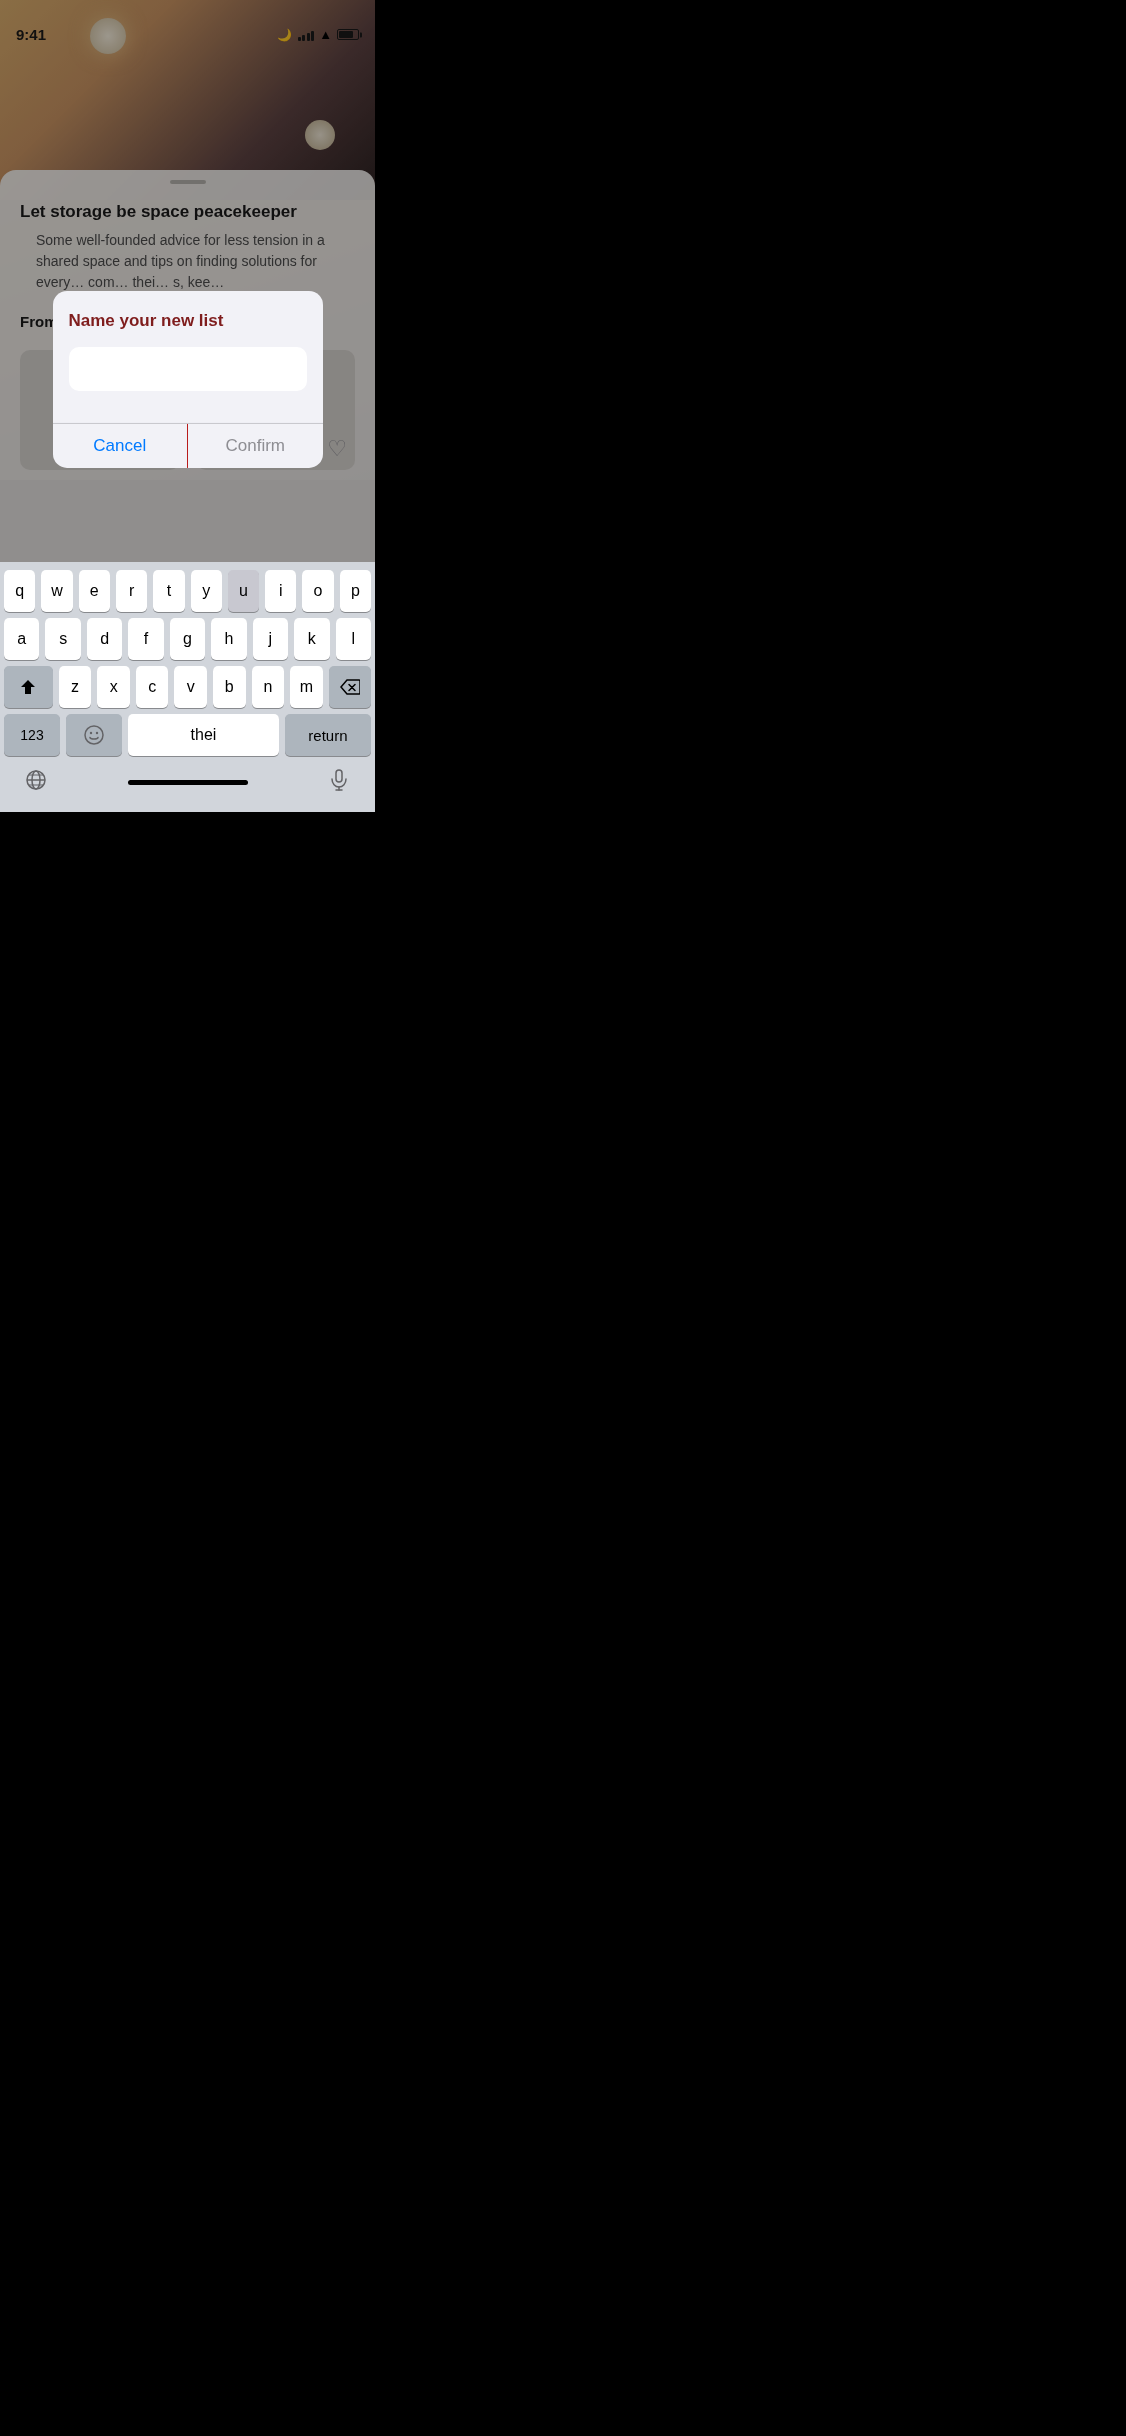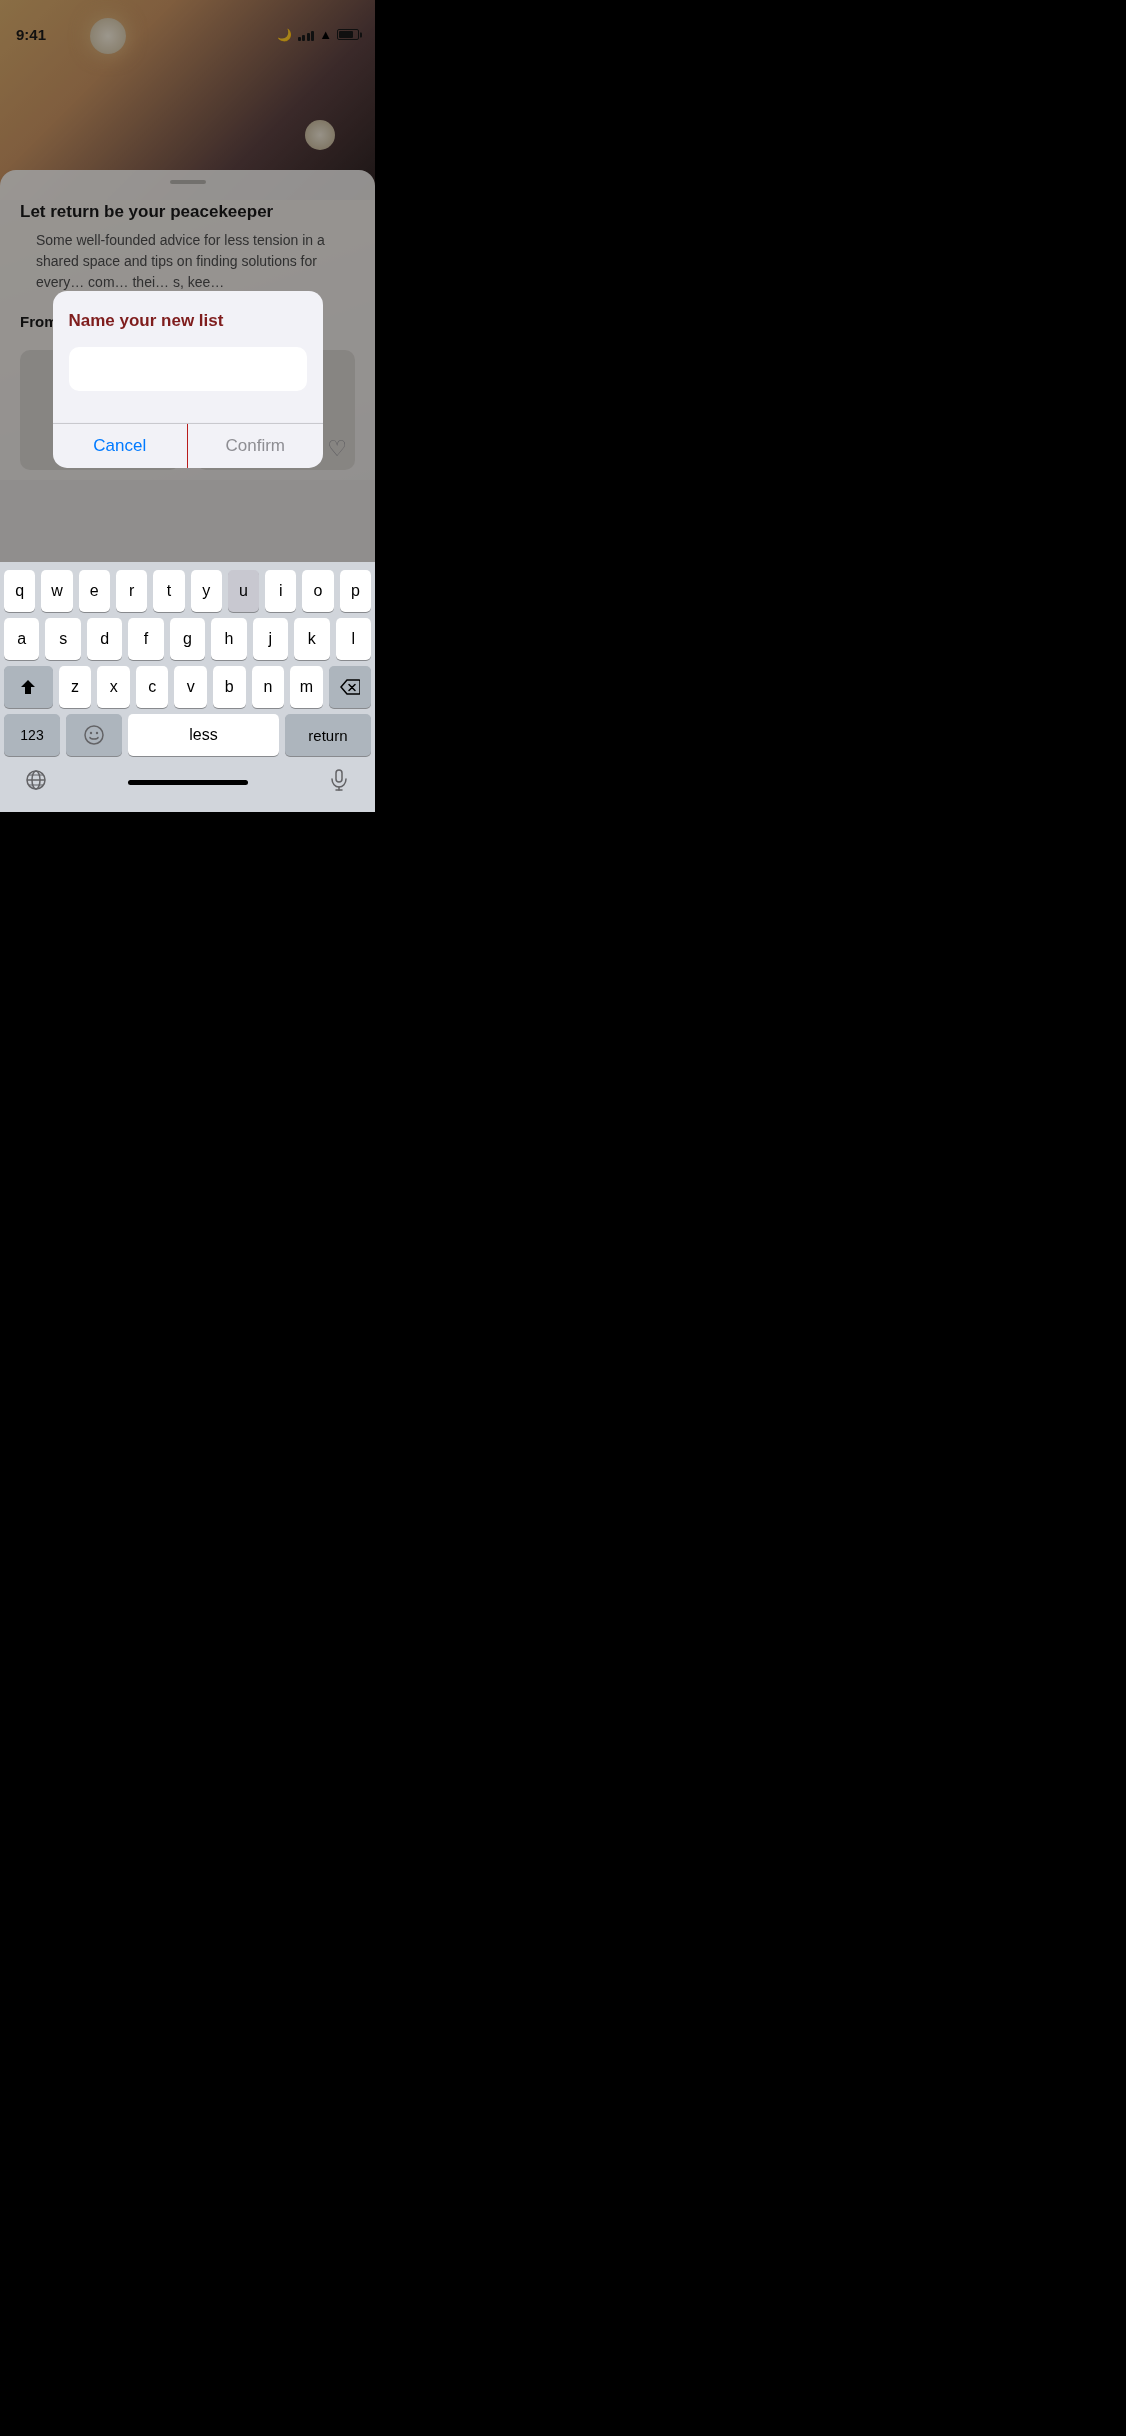"Let return be your peacekeeper" div.article-title { text: return be your -> storage be space }
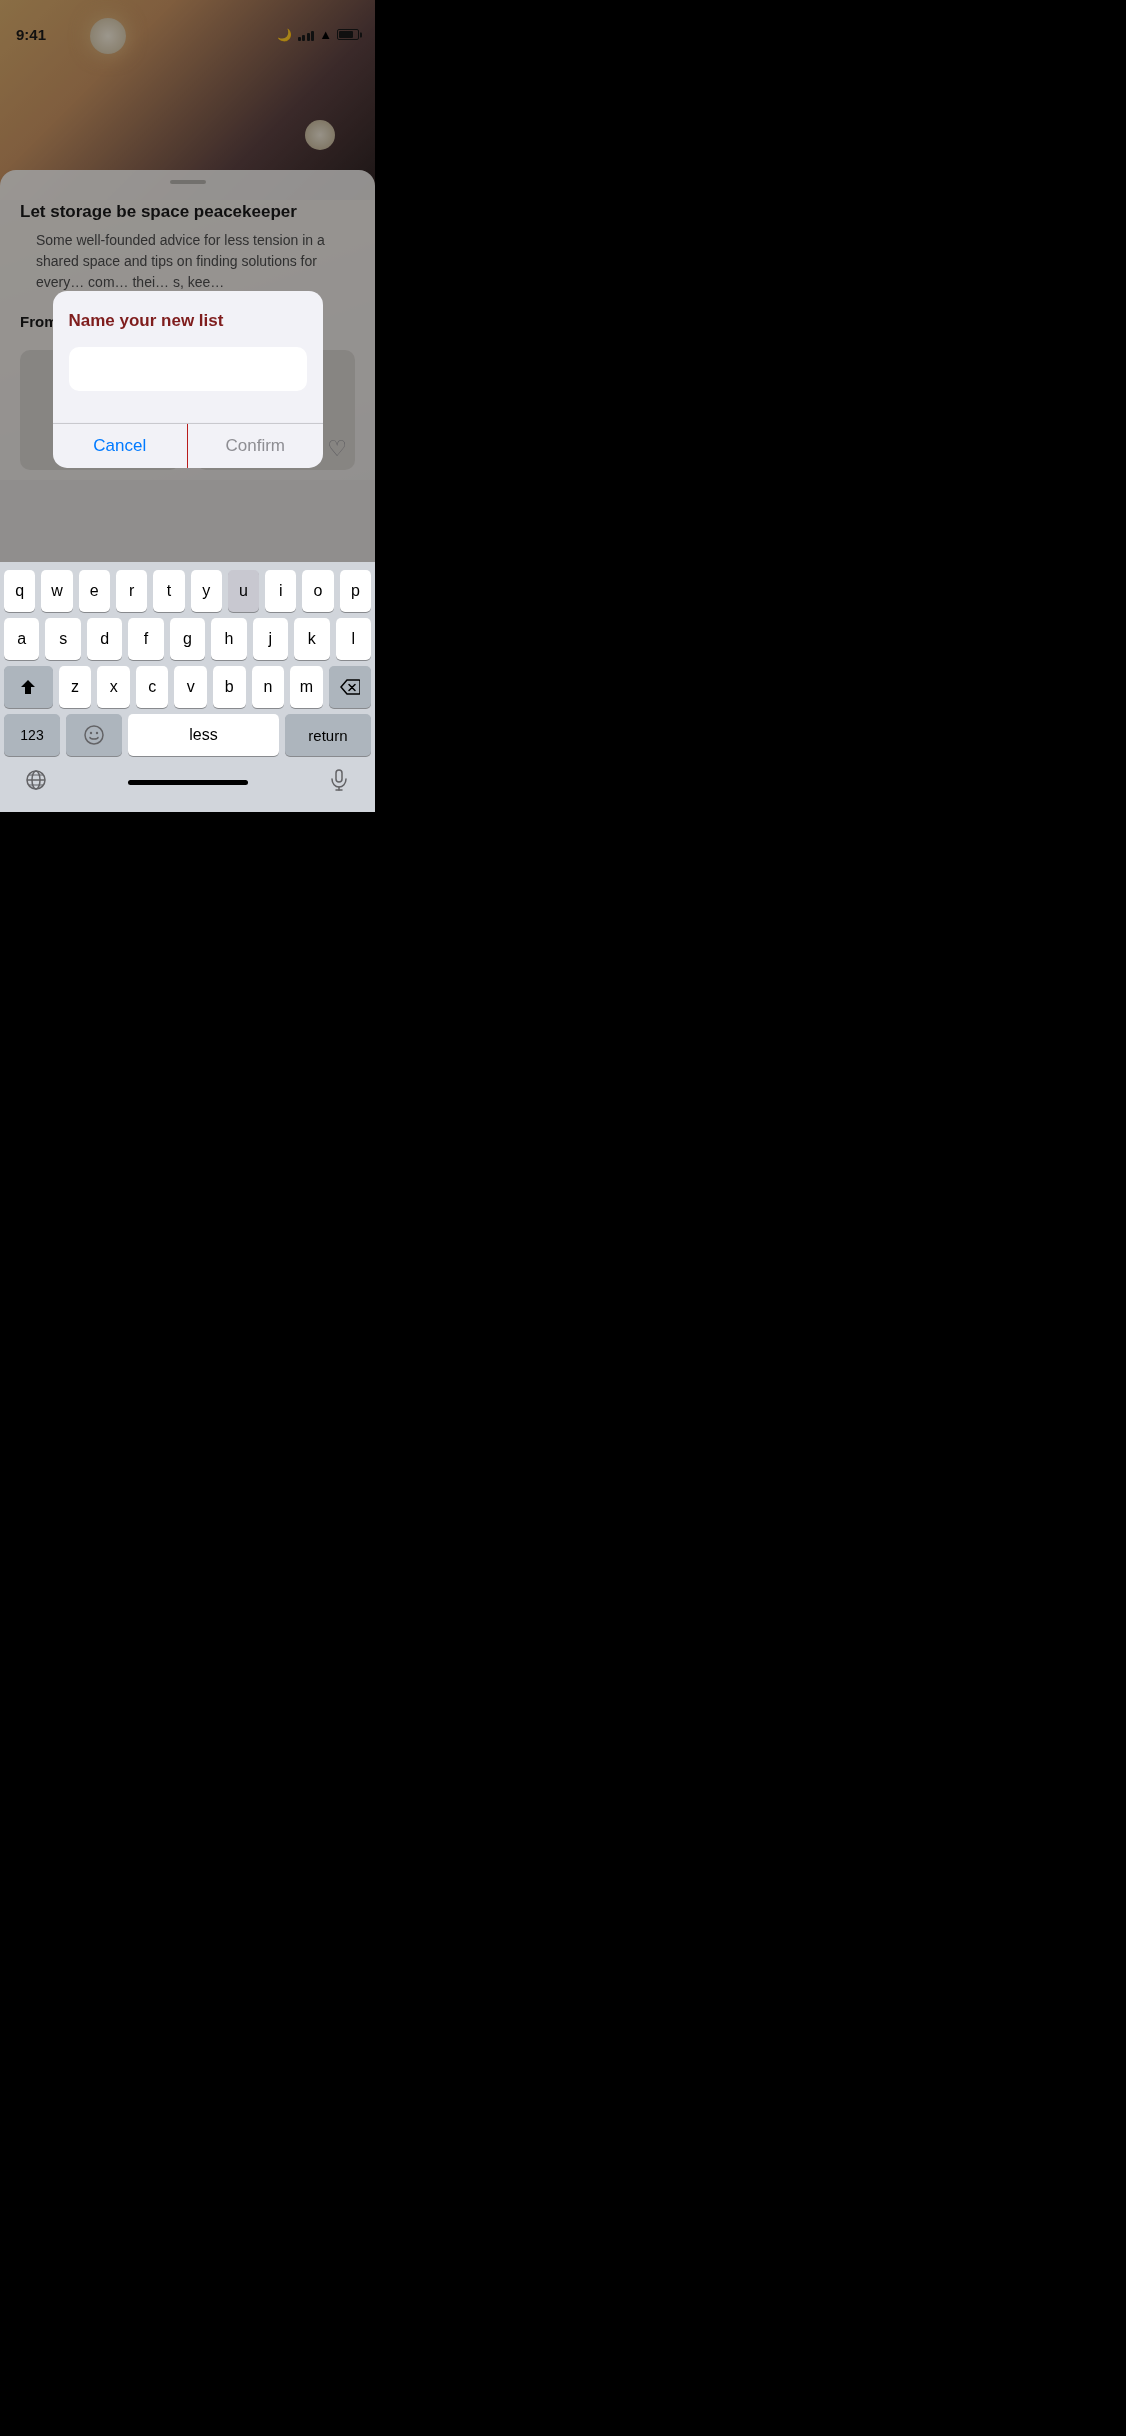"less" div.key { text: less -> thei }
